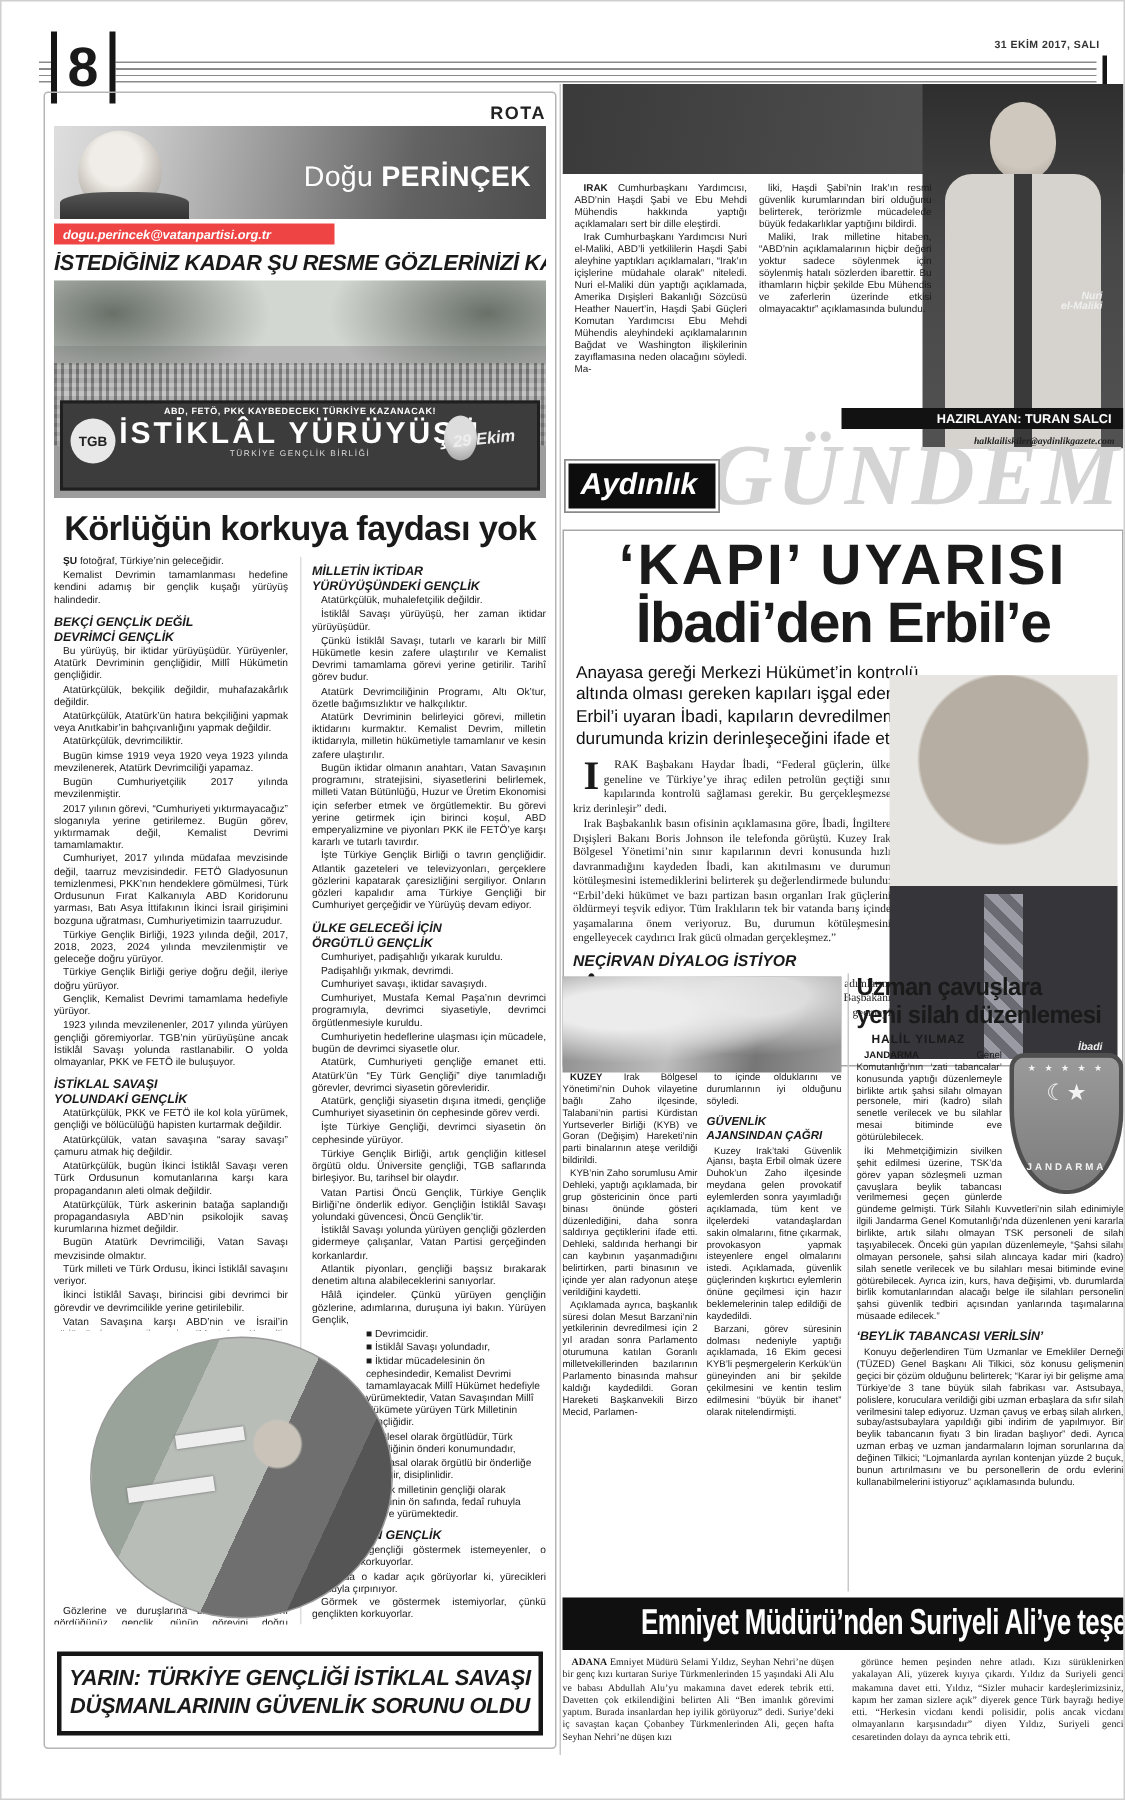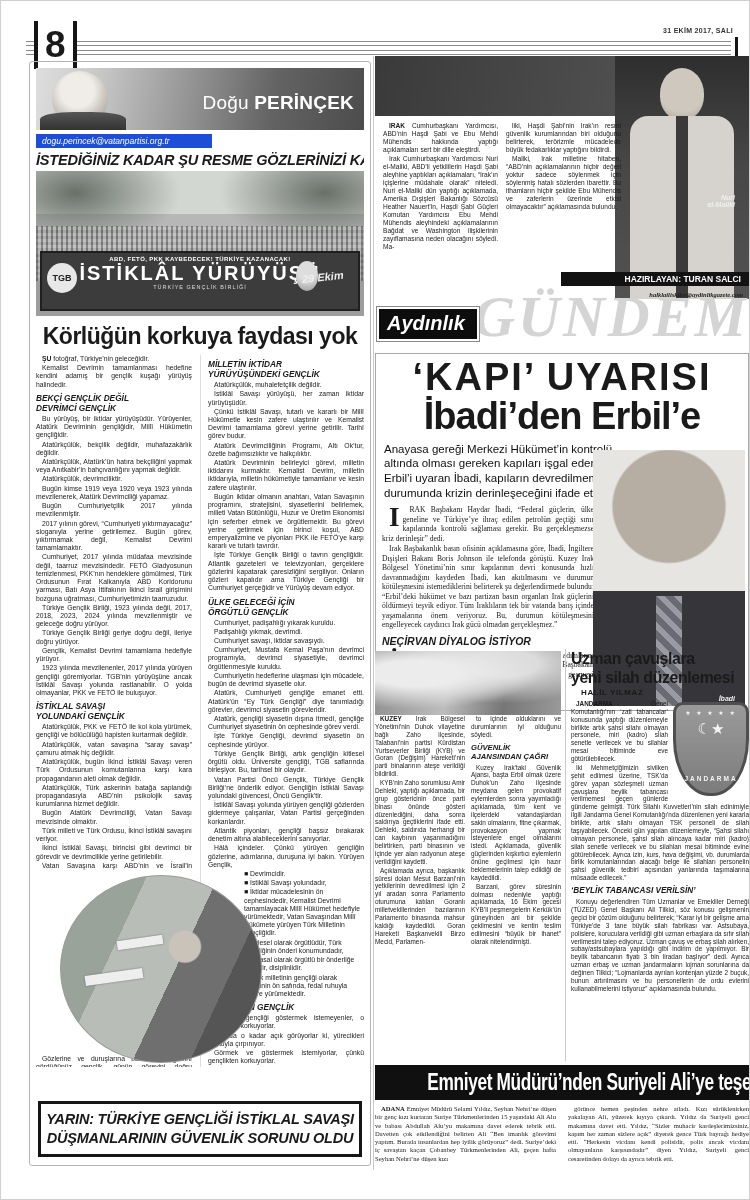"ROTA" div.rota-label { html: none -> <div>ROTA</div> }
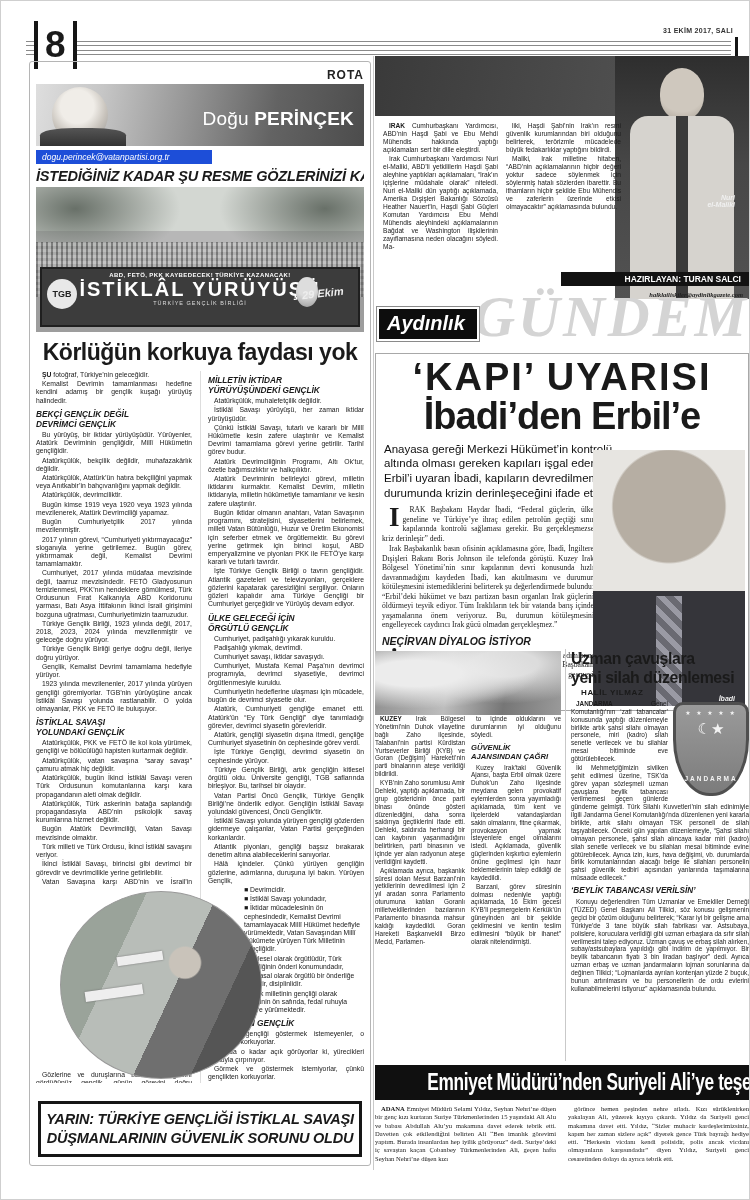"dogu.perincek@vatanpartisi.org.tr" .email-bar { background: #1d4ed8 -> #ef4444; font-weight: 400 -> 700 }
